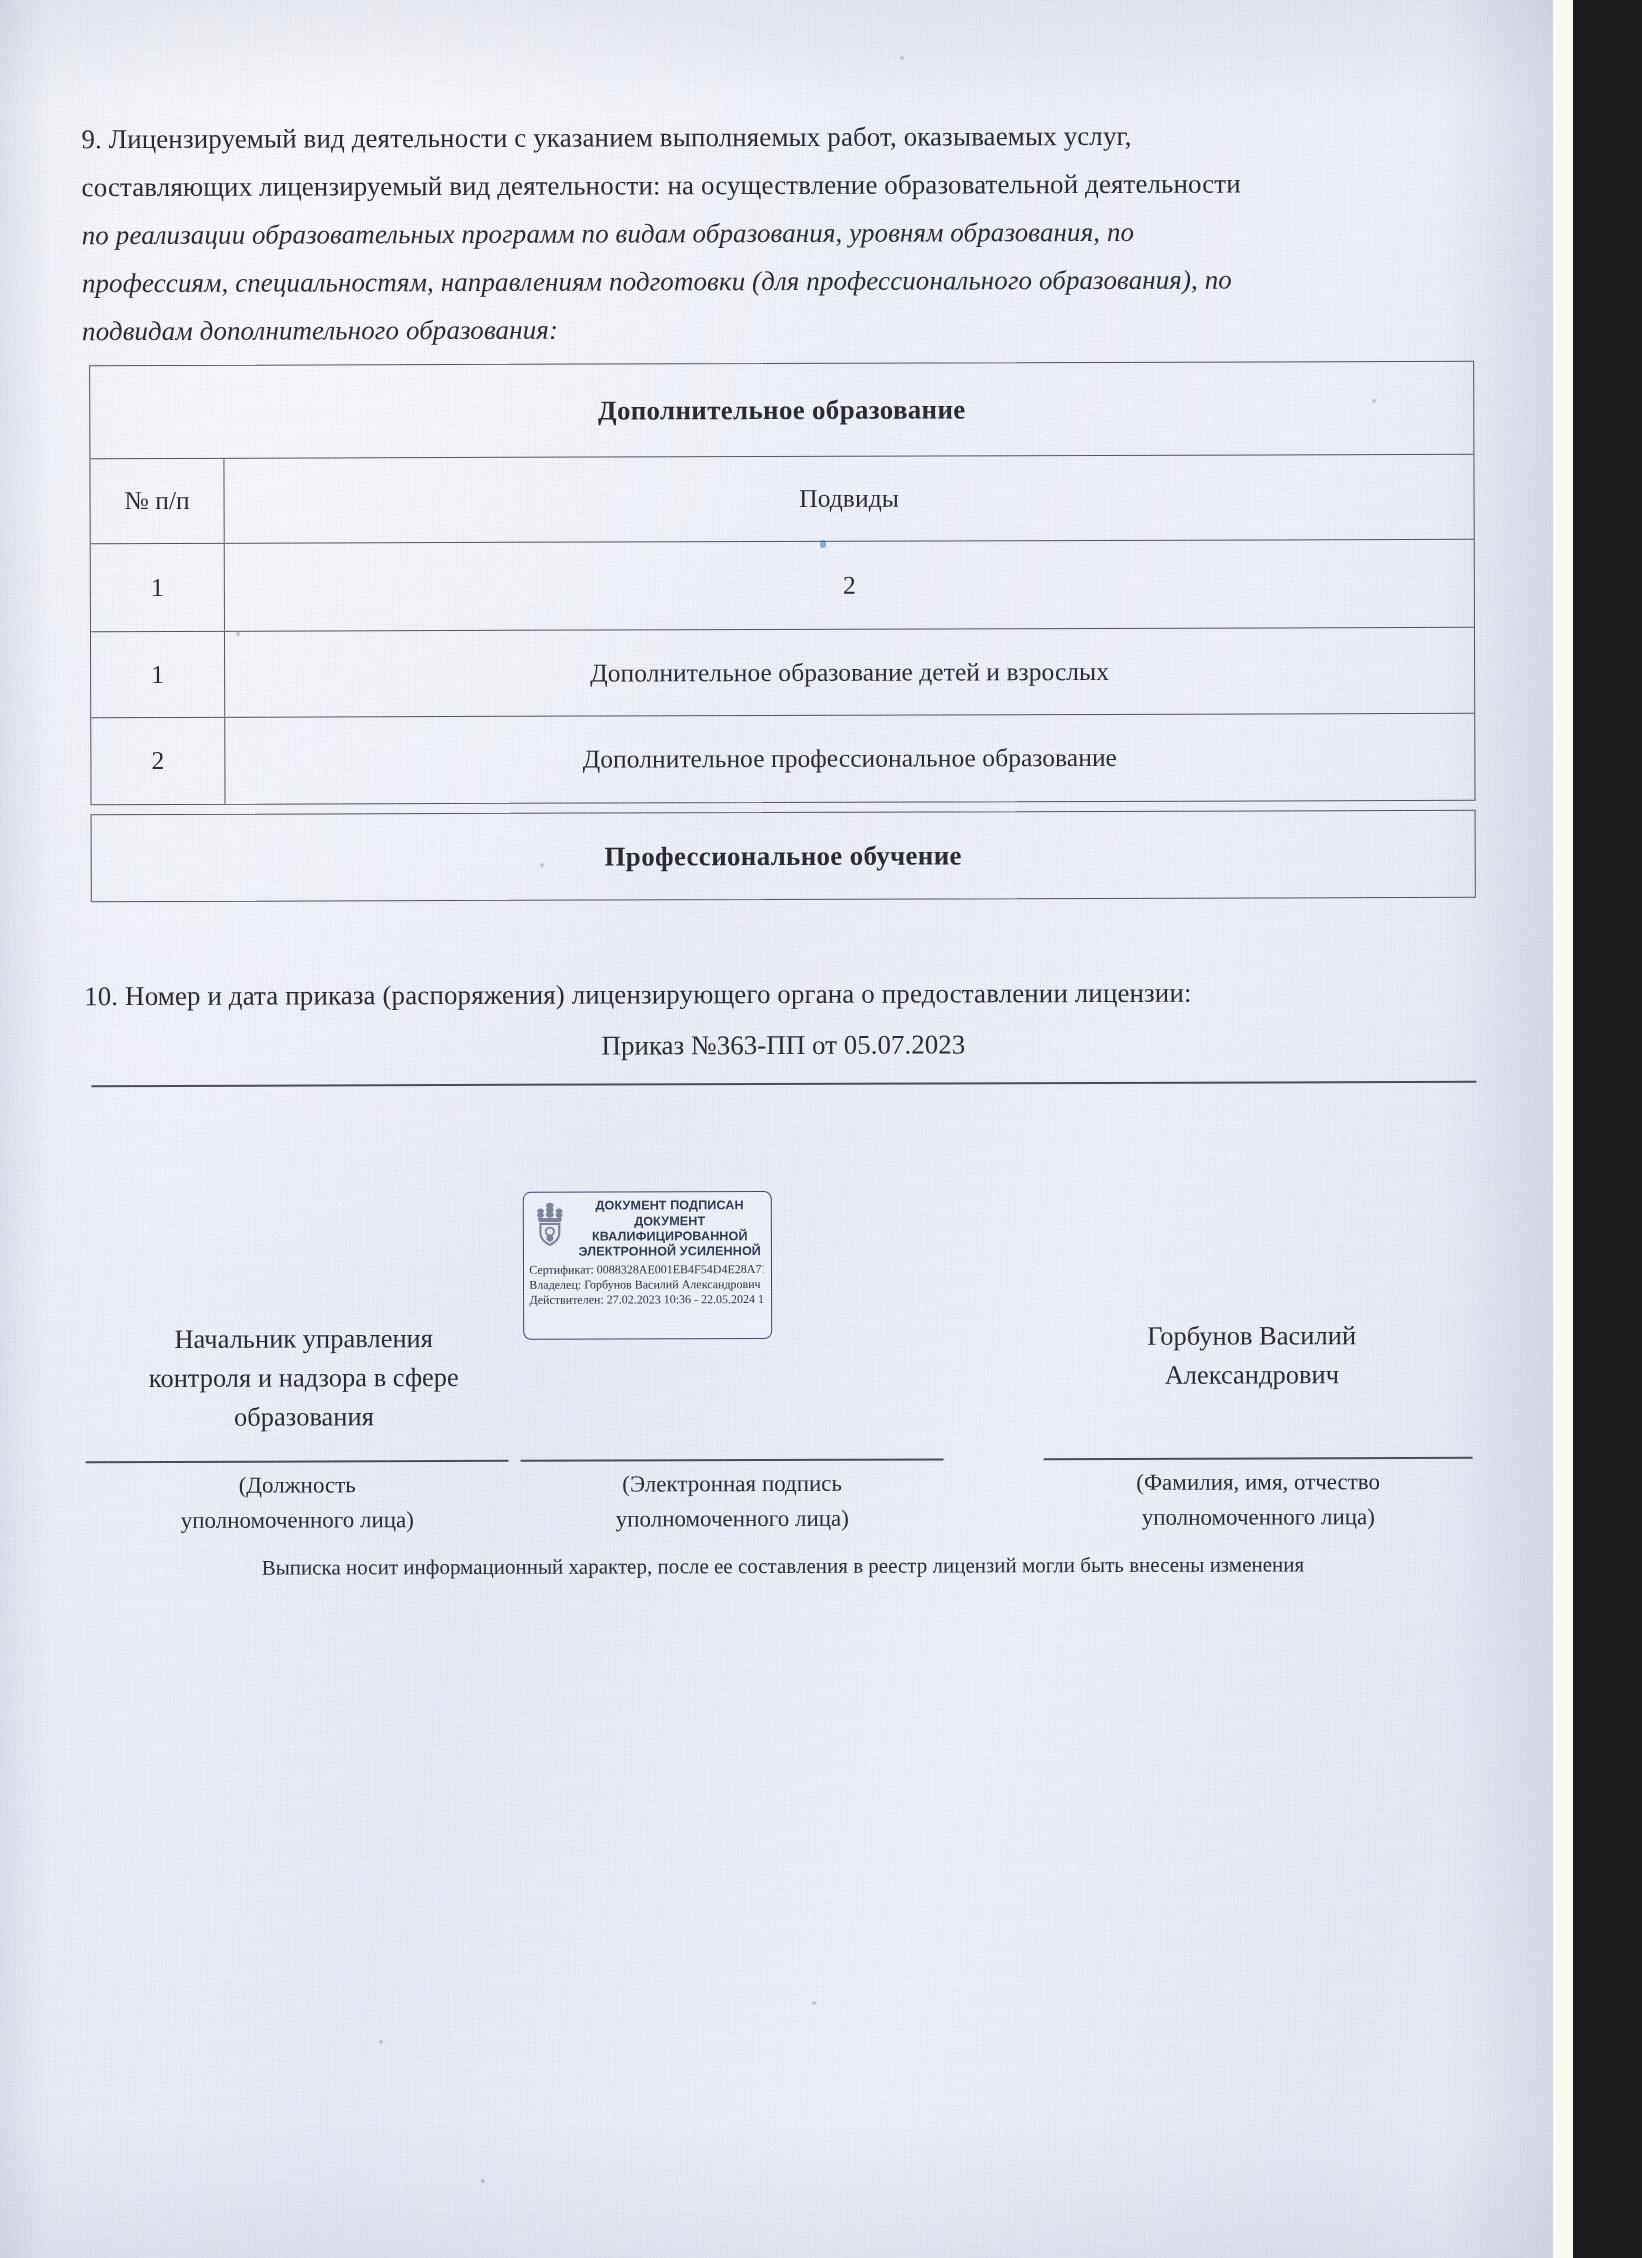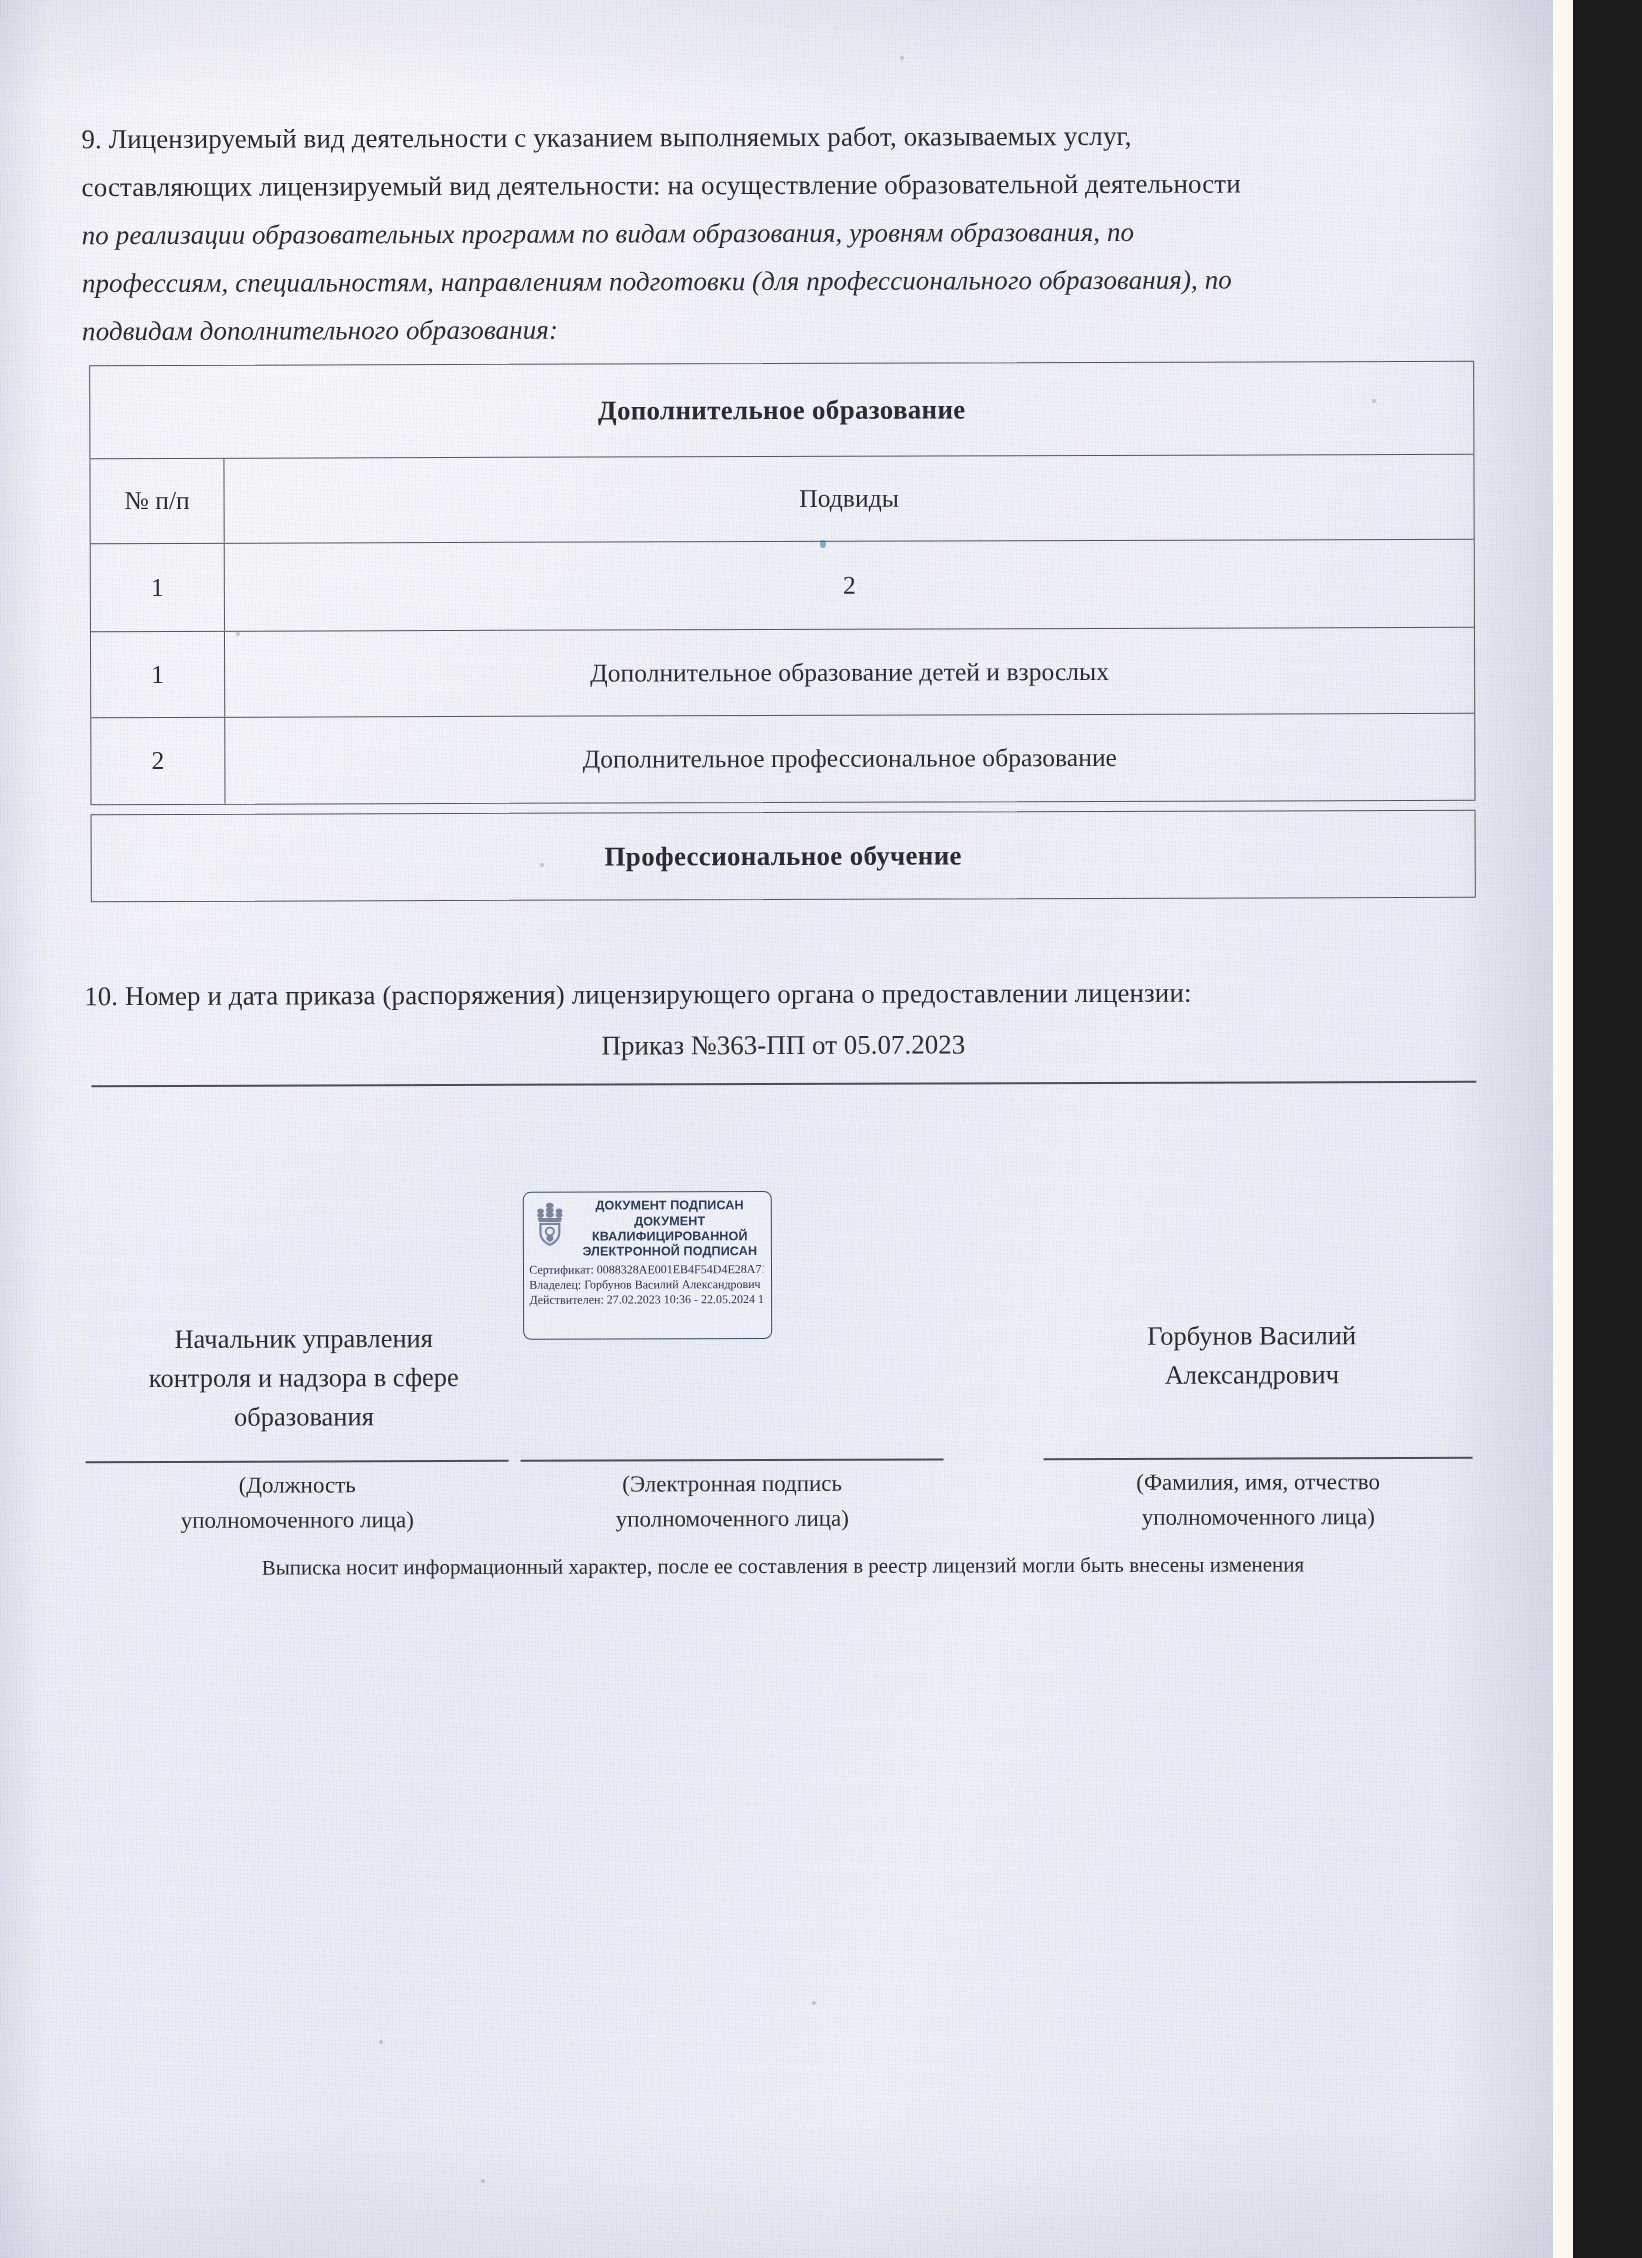"ЭЛЕКТРОННОЙ ПОДПИСАН" div { text: ПОДПИСАН -> УСИЛЕННОЙ }
